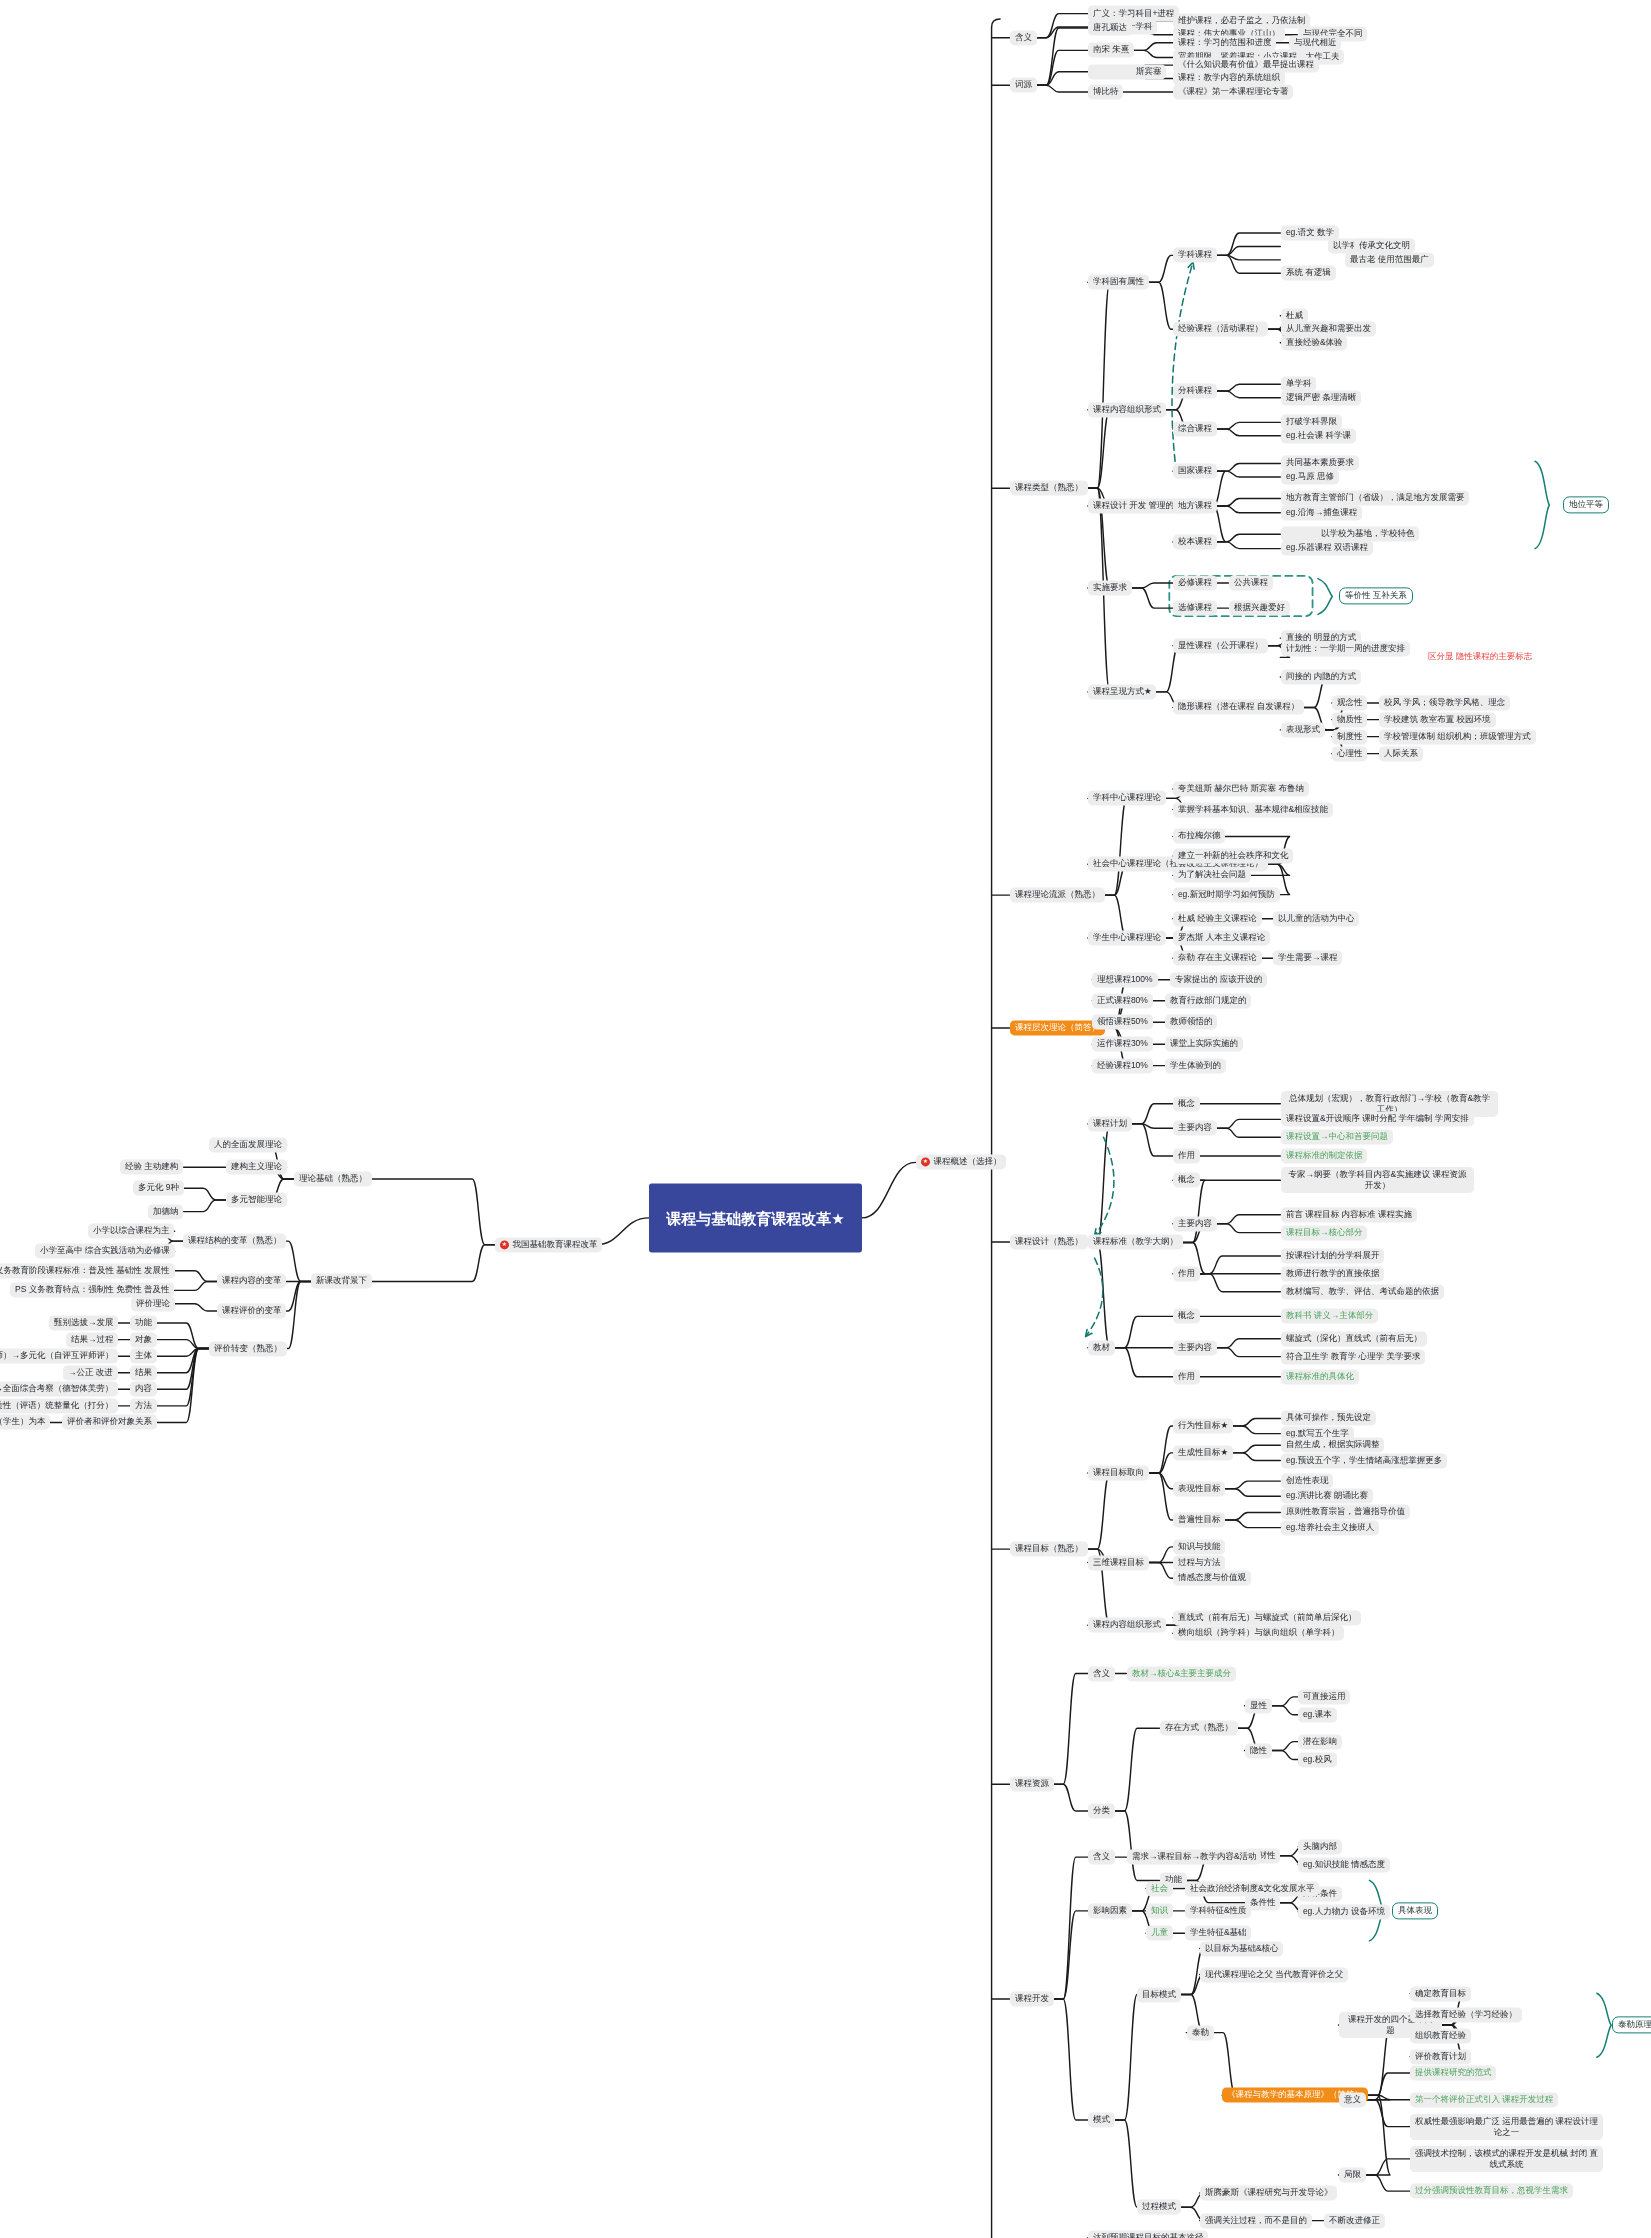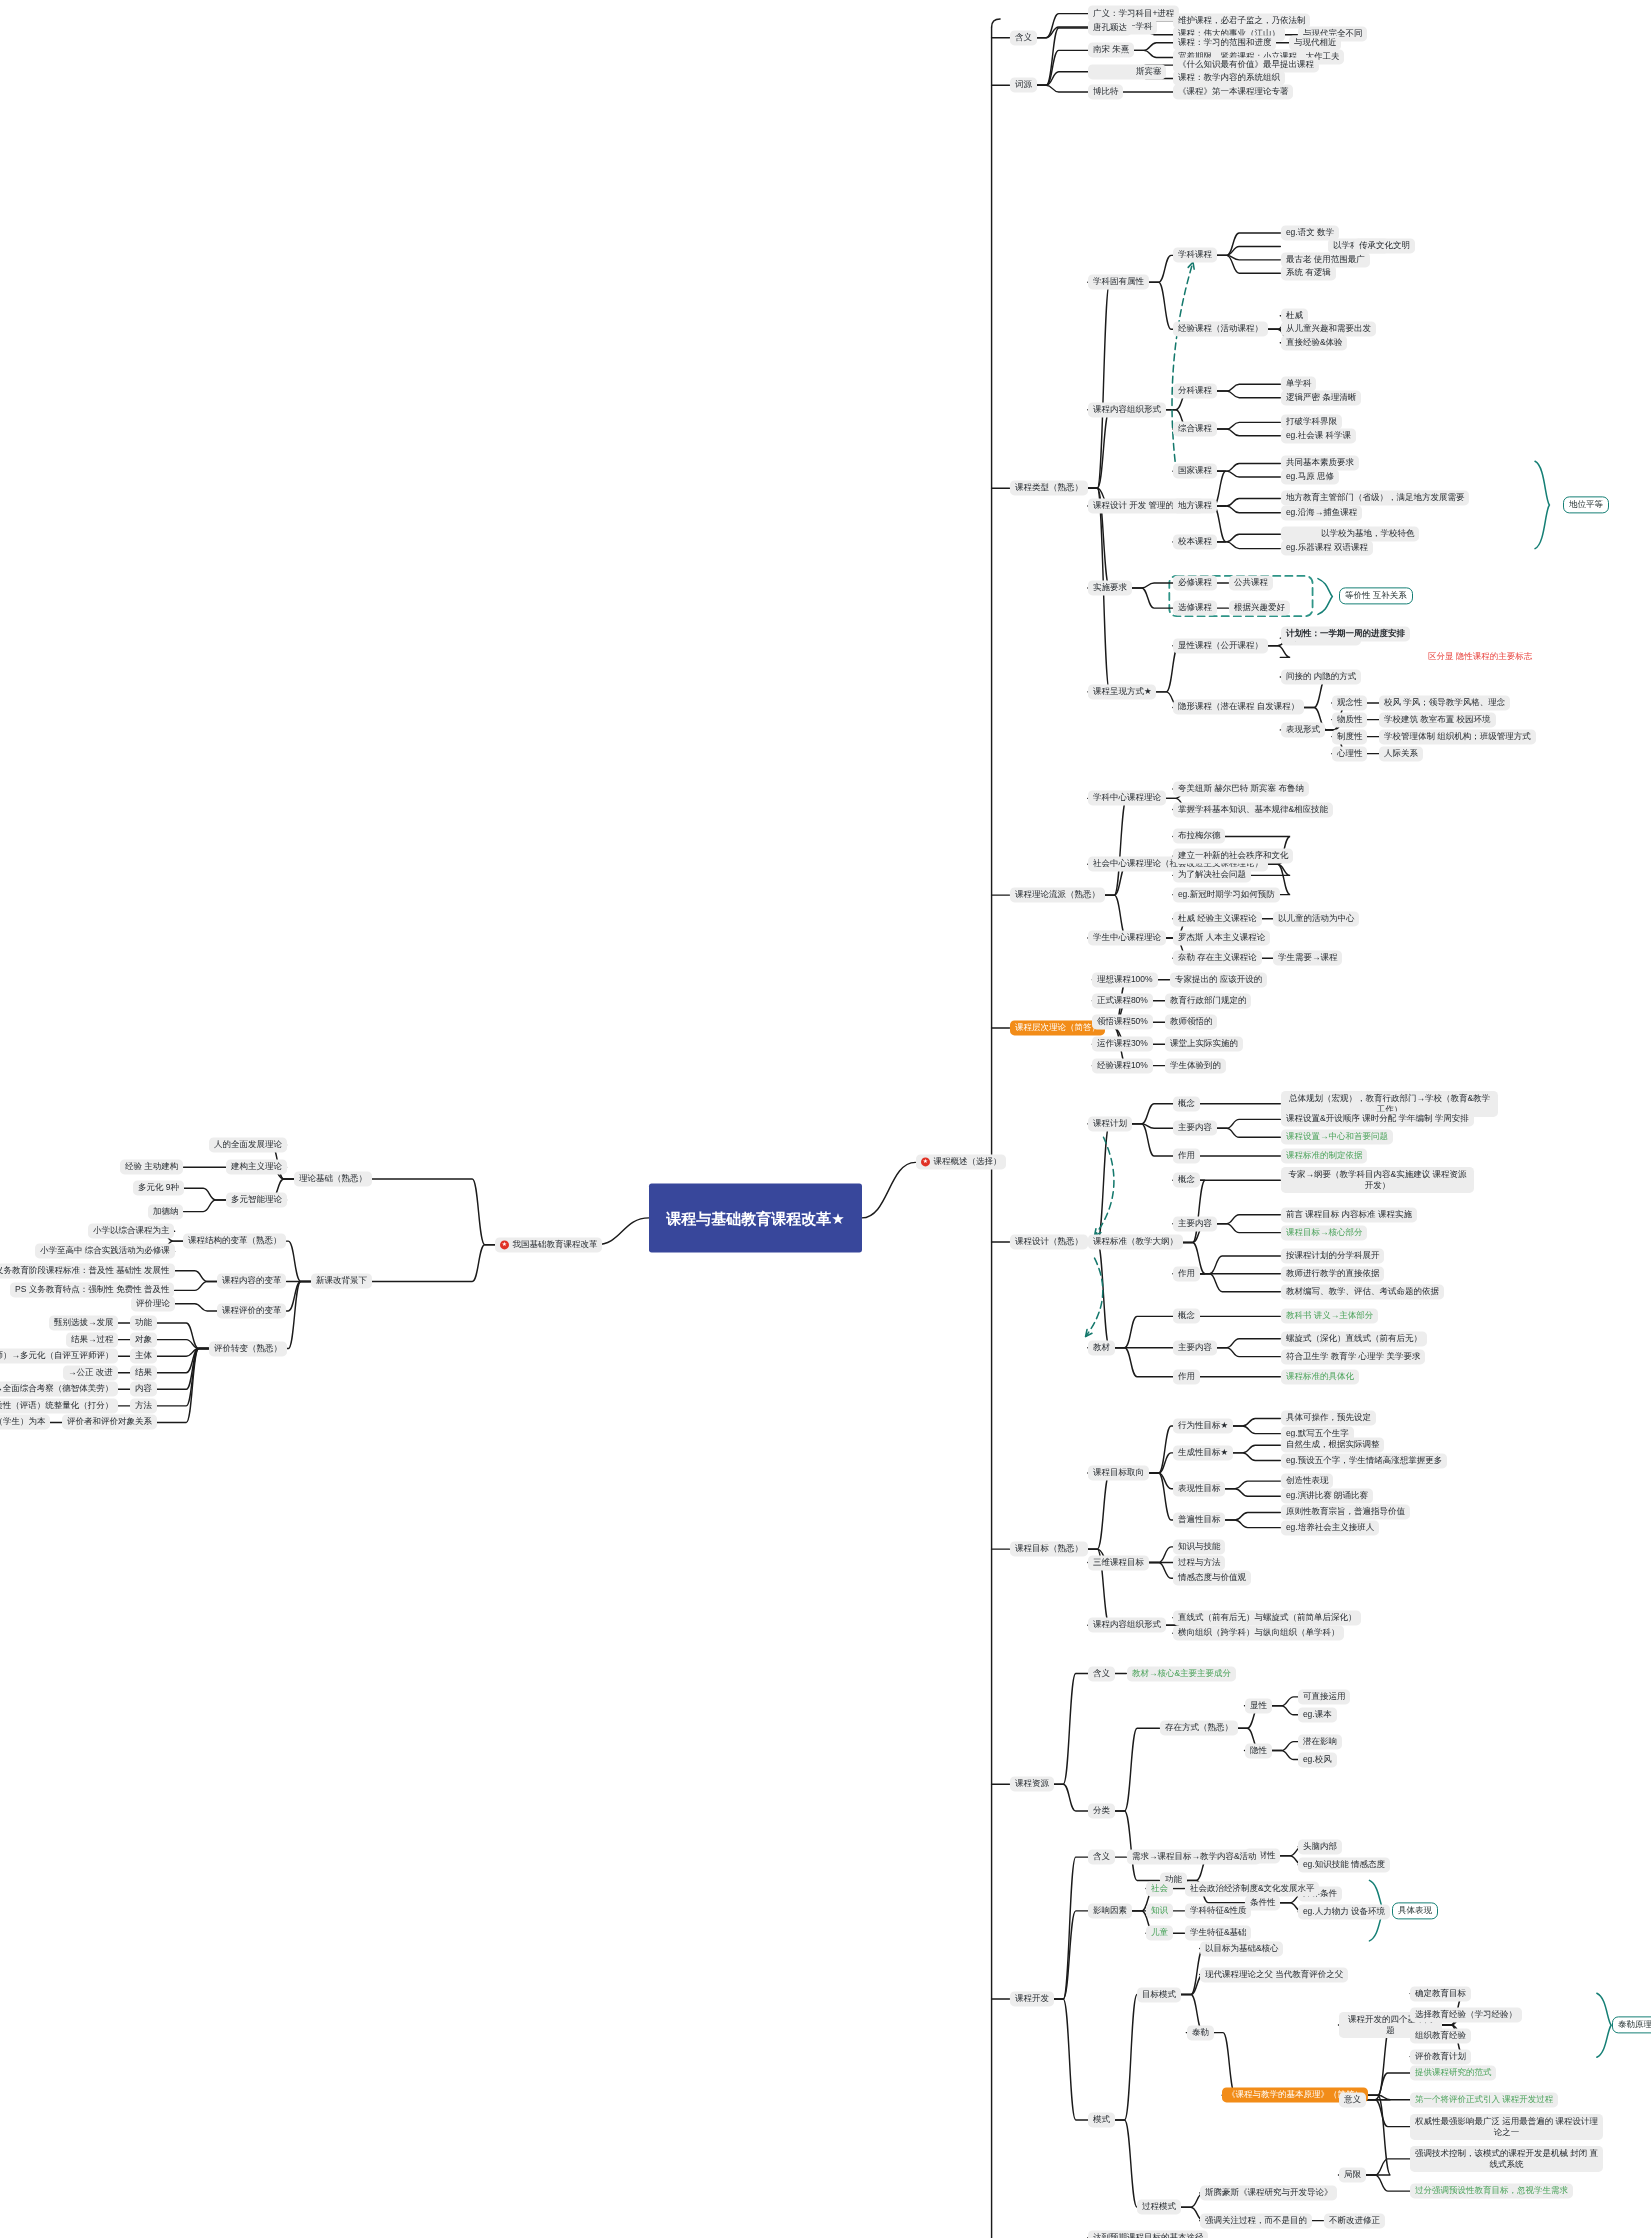"最古老 使用范围最广" div.node { left: 1281px -> 1345px }
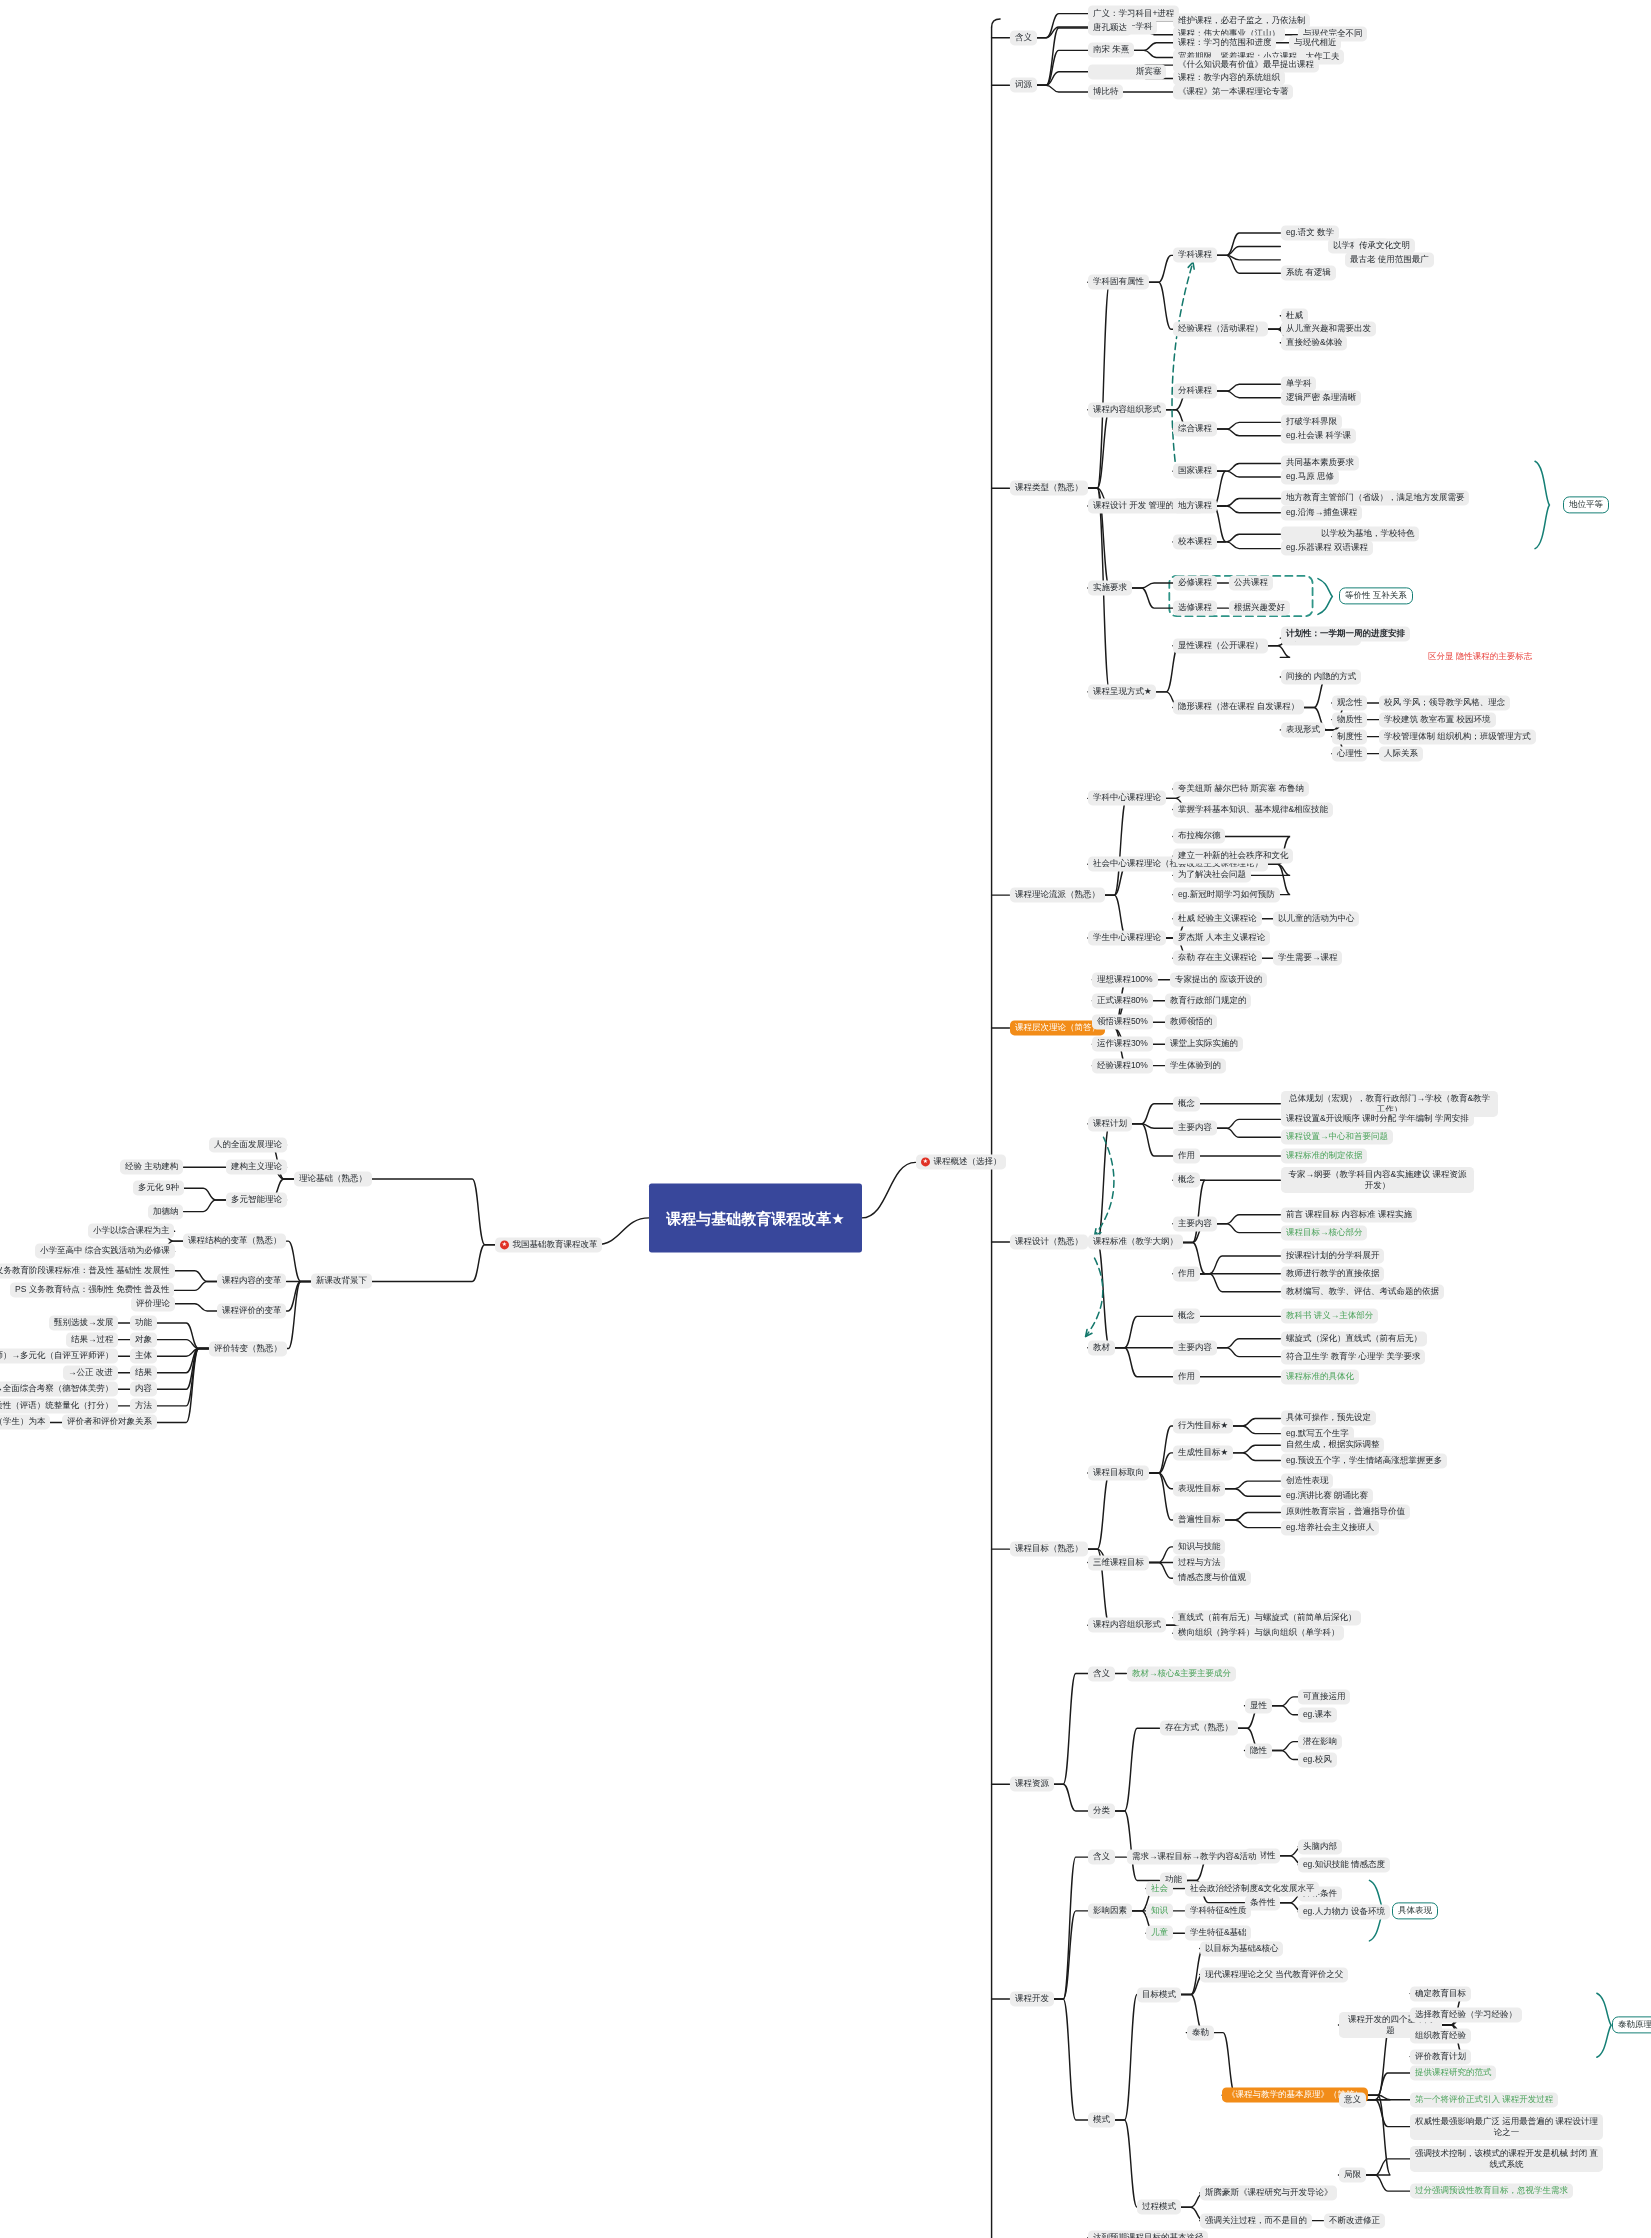"计划性：一学期一周的进度安排" div.node { font-weight: bold -> none; top: 634px -> 649px }
